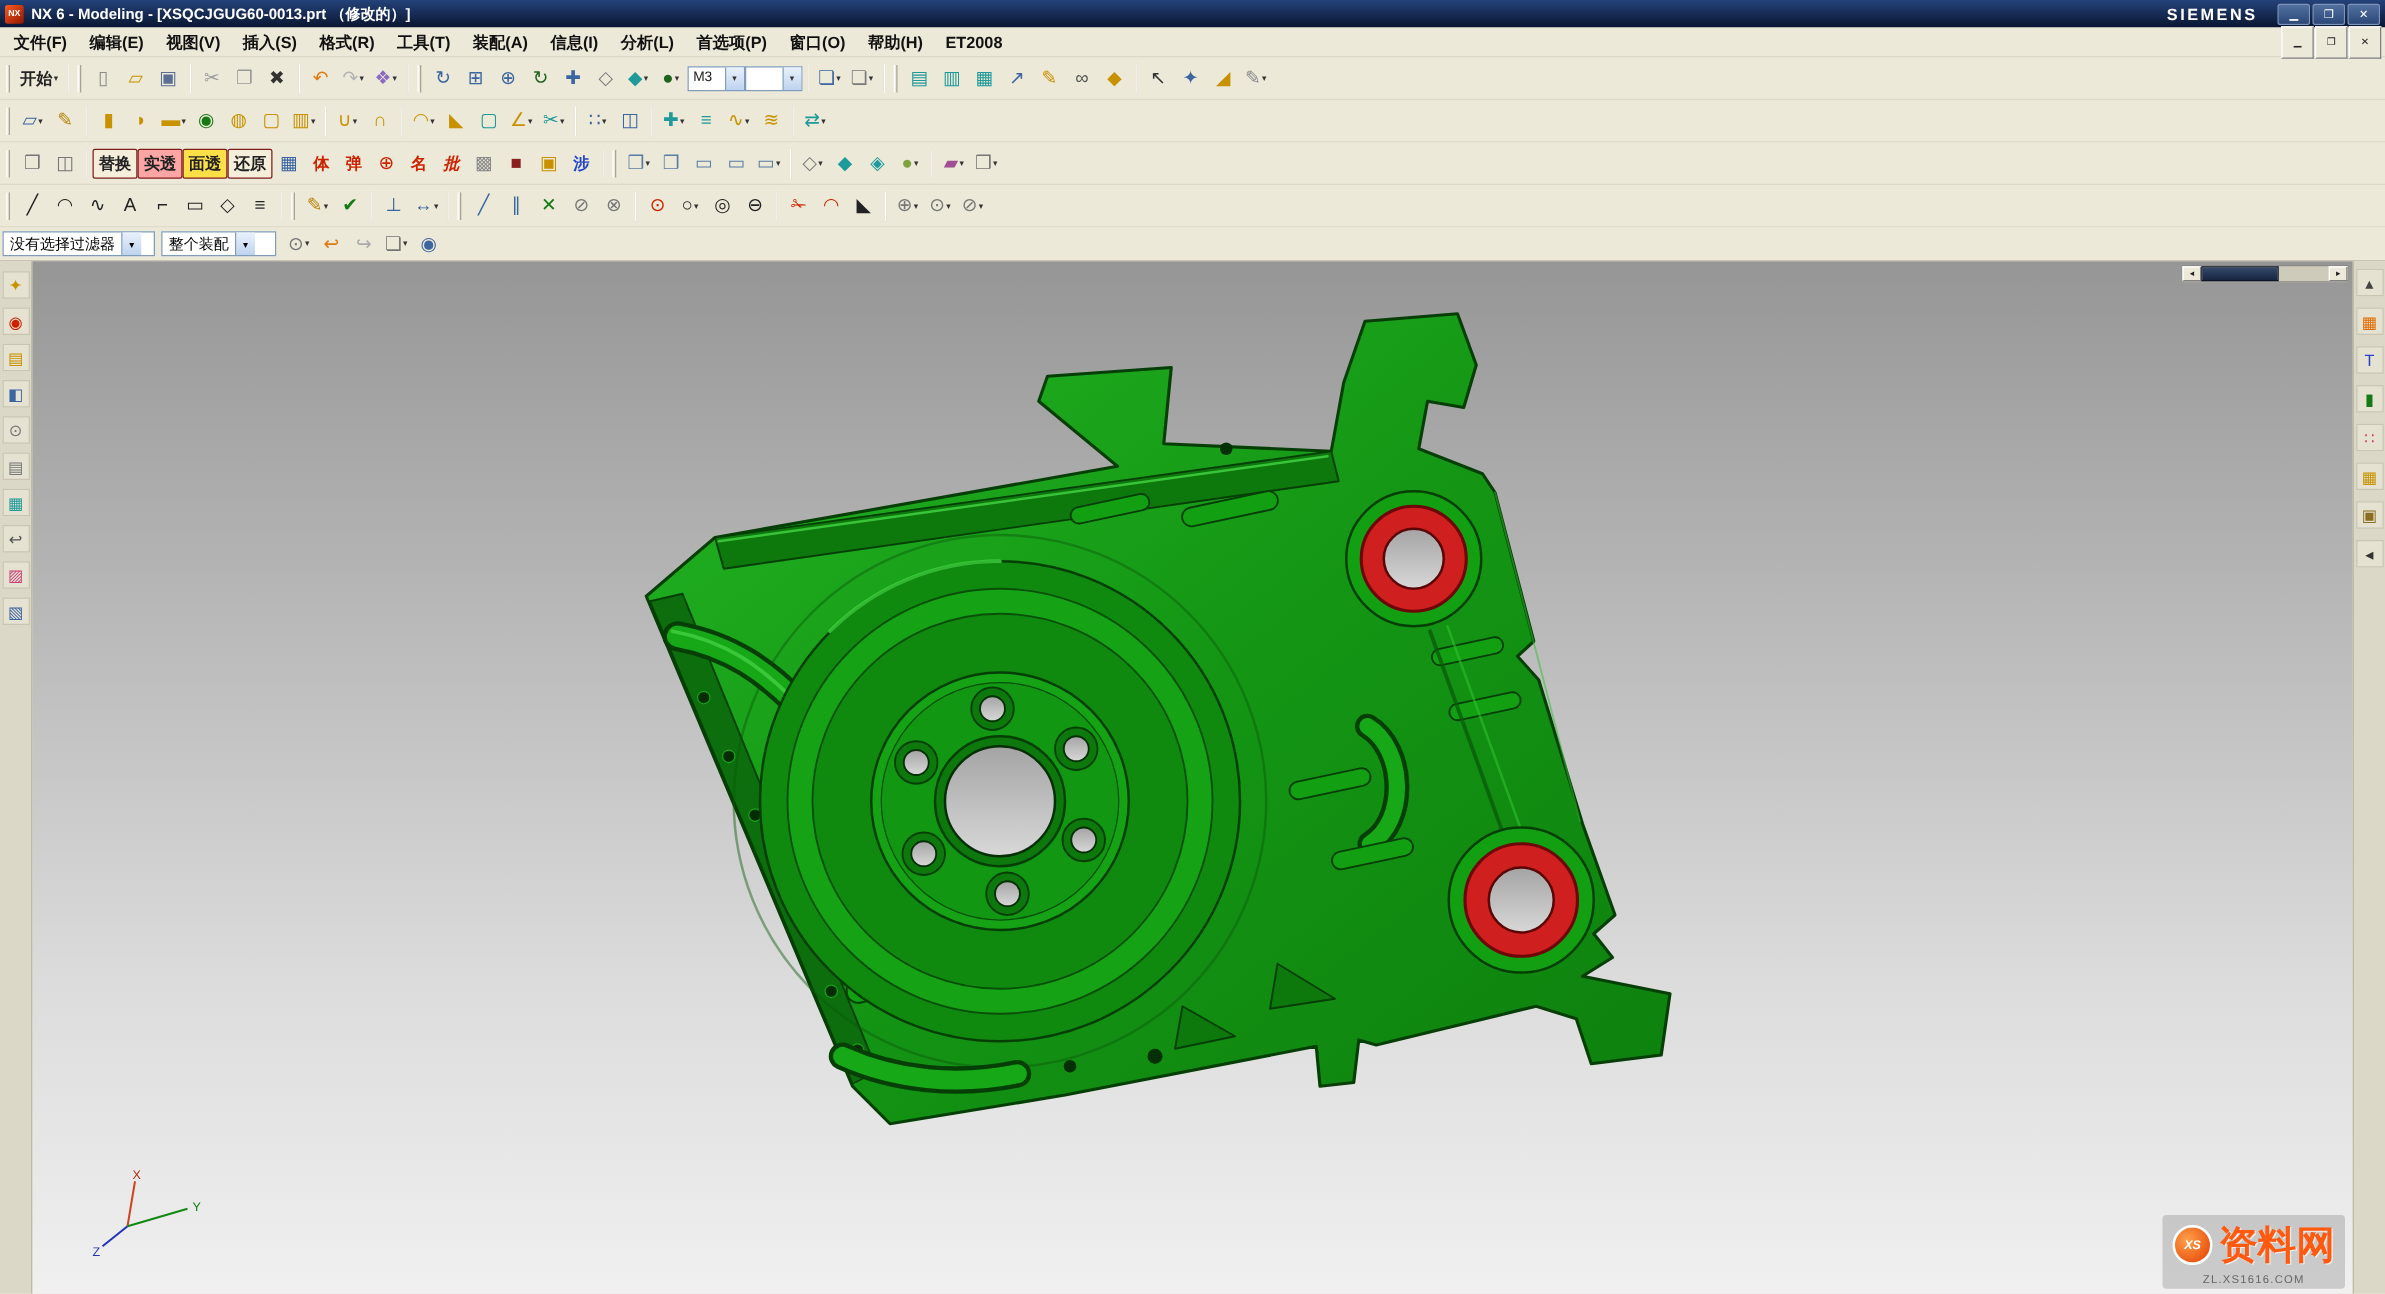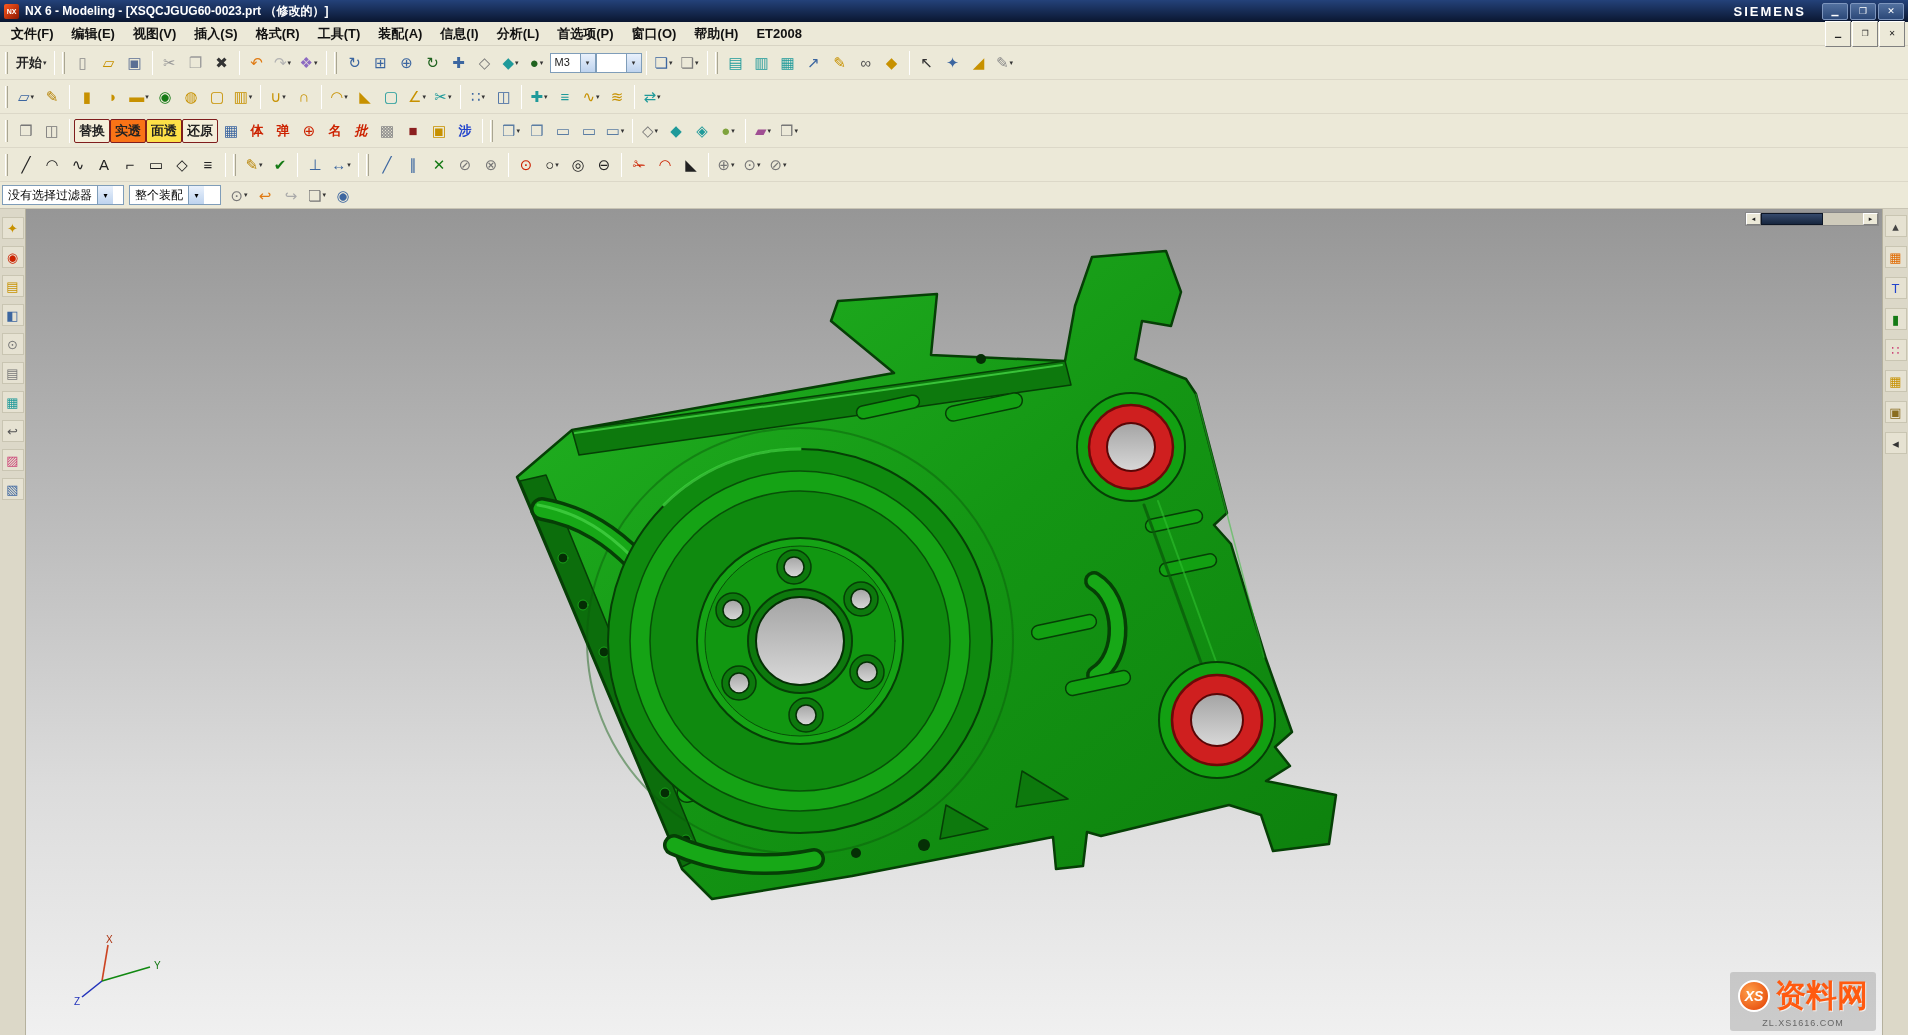"NX 6 - Modeling -" div.title-text { text: XSQCJGUG60-0023.prt -> XSQCJGUG60-0013.prt }
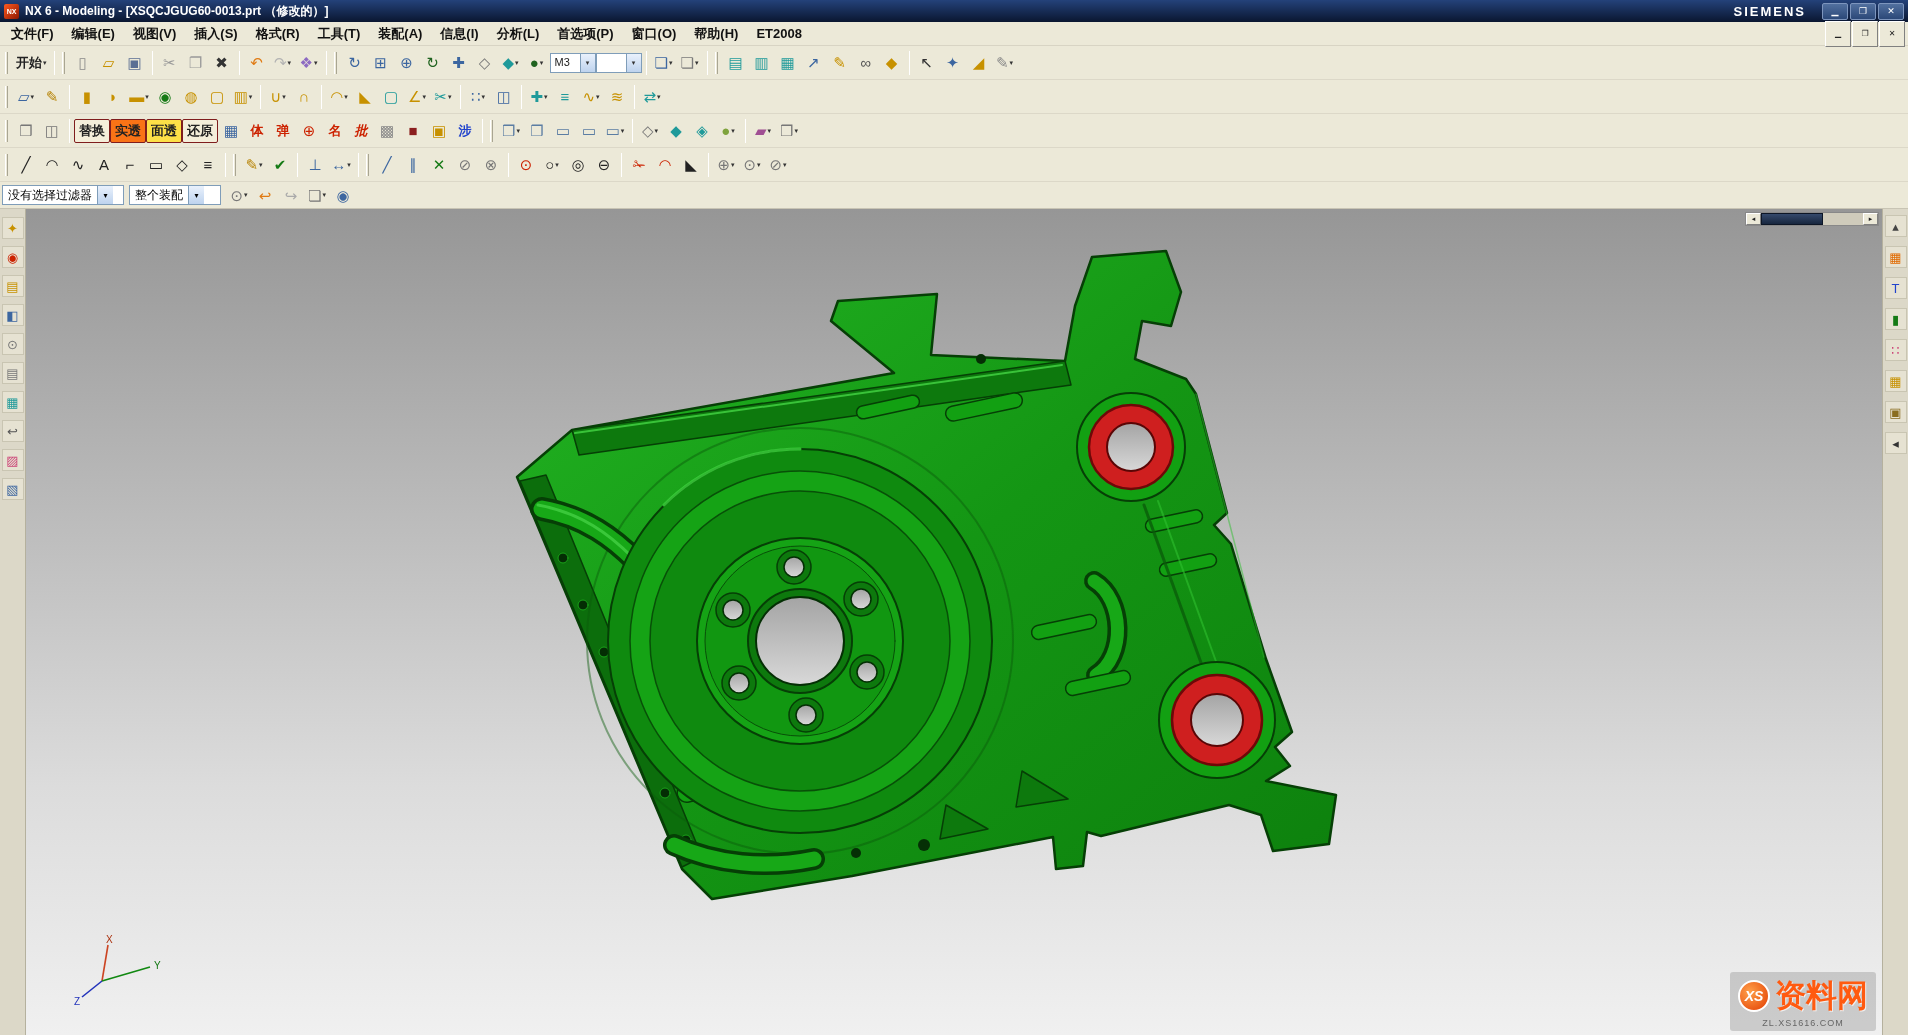"实透" button.tb-btn { background: #f97316 -> #fca5a5 }
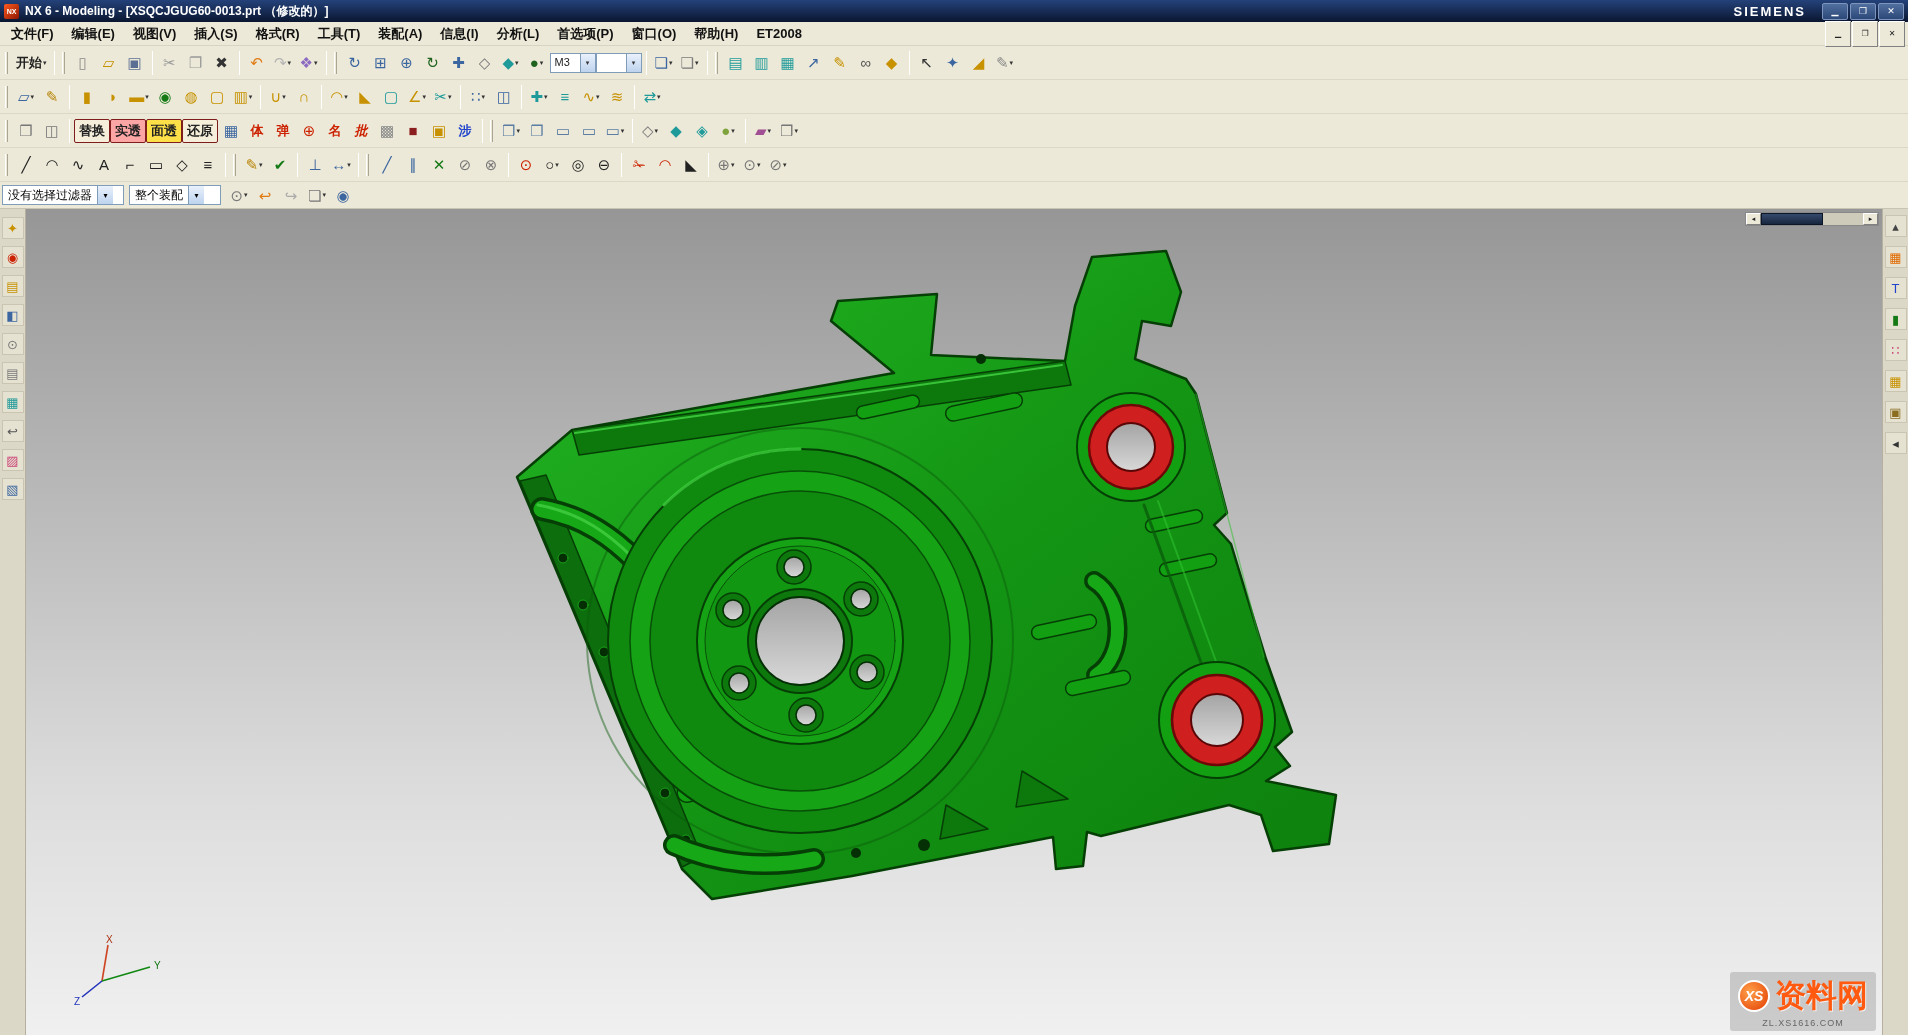"XS" .wm-logo { font-size: 14px -> 10px }
